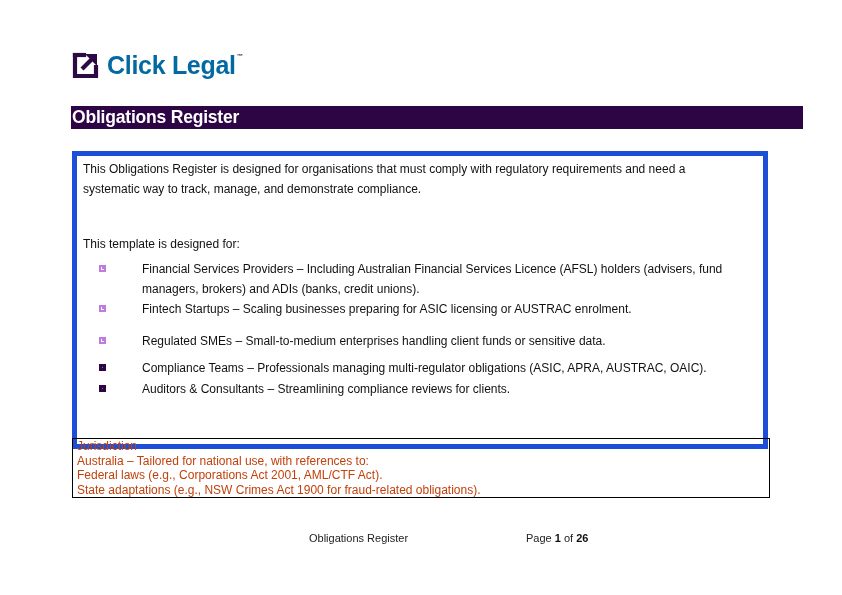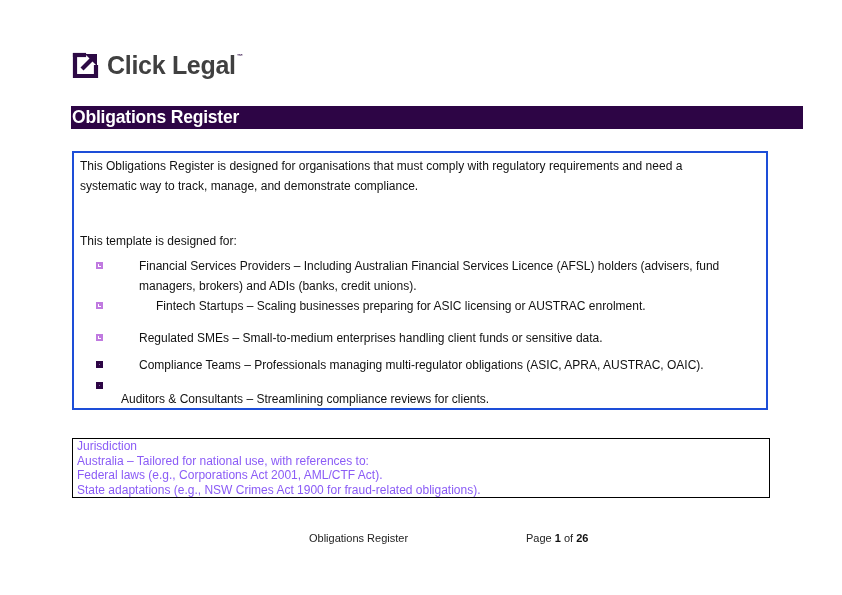"Click Legal" .logo-text { color: #404040 -> #0369a1 }
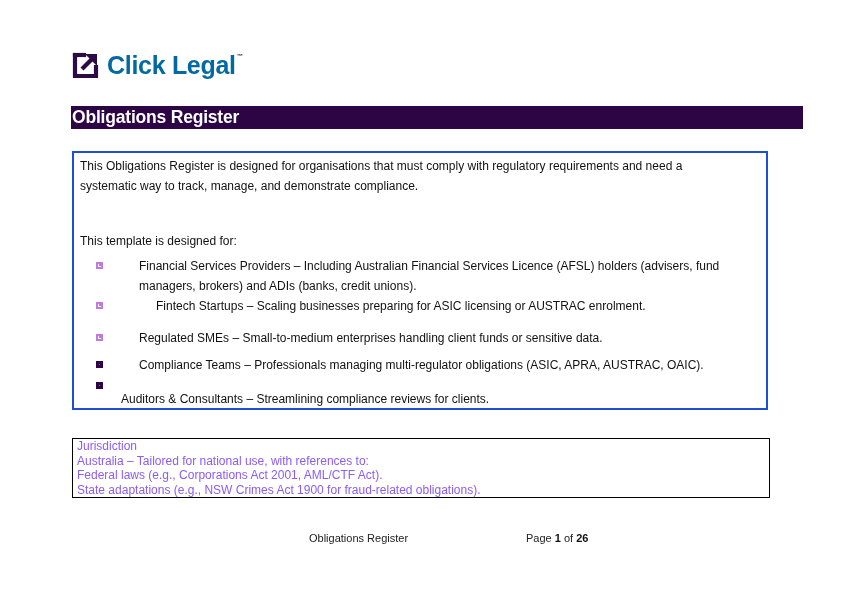"This Obligations Register is designed" .intro-box { border: 2px solid #1d4ed8 -> 5px solid #1d4ed8; height: 259px -> 298px }
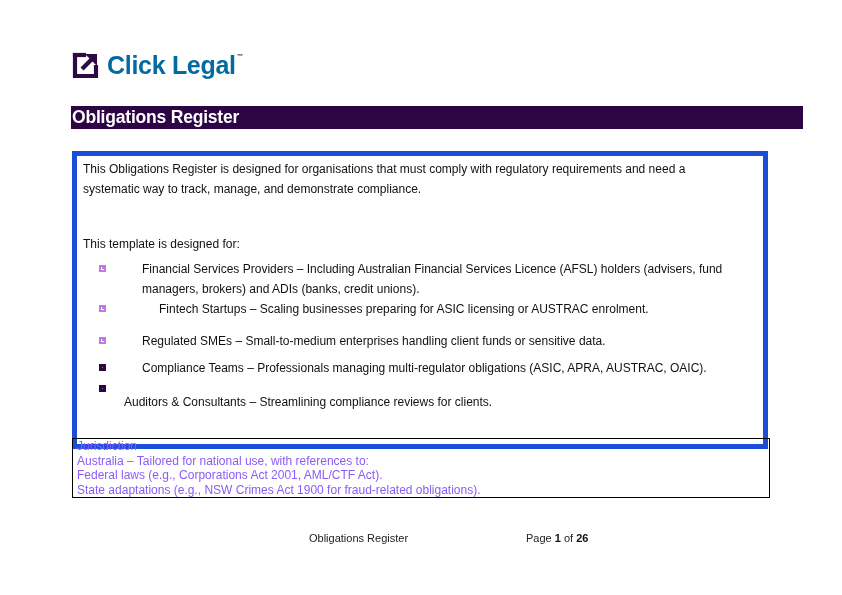"Fintech Startups – Scaling businesses" div.bullet-row { gap: 17px -> none }
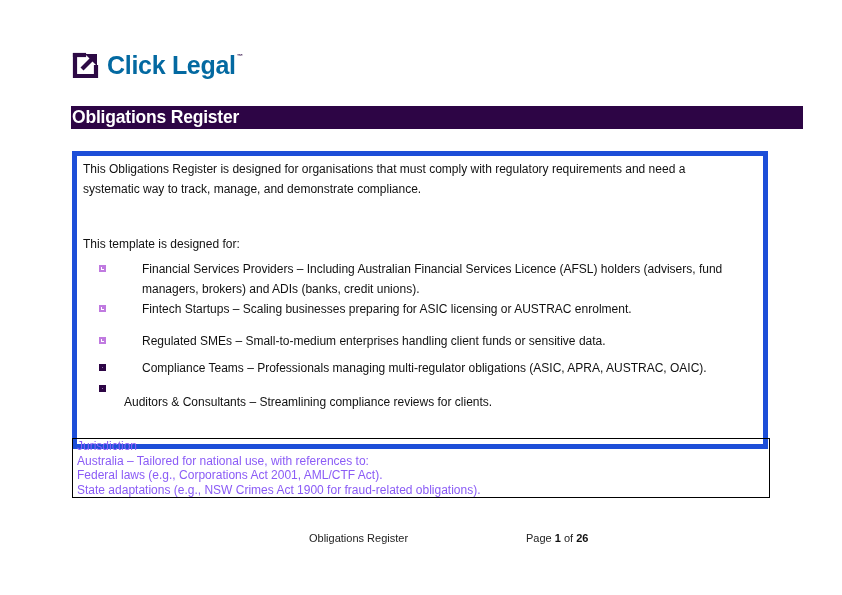"Auditors & Consultants – Streamlining" div.bullet-row { flex-direction: column -> none }
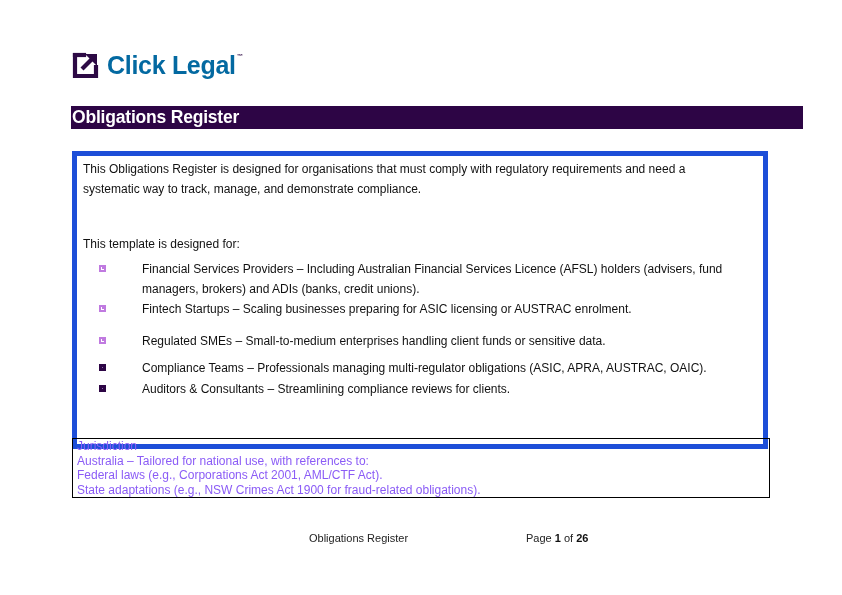"Jurisdiction" .jur-line { color: #8b5cf6 -> #c2410c }
